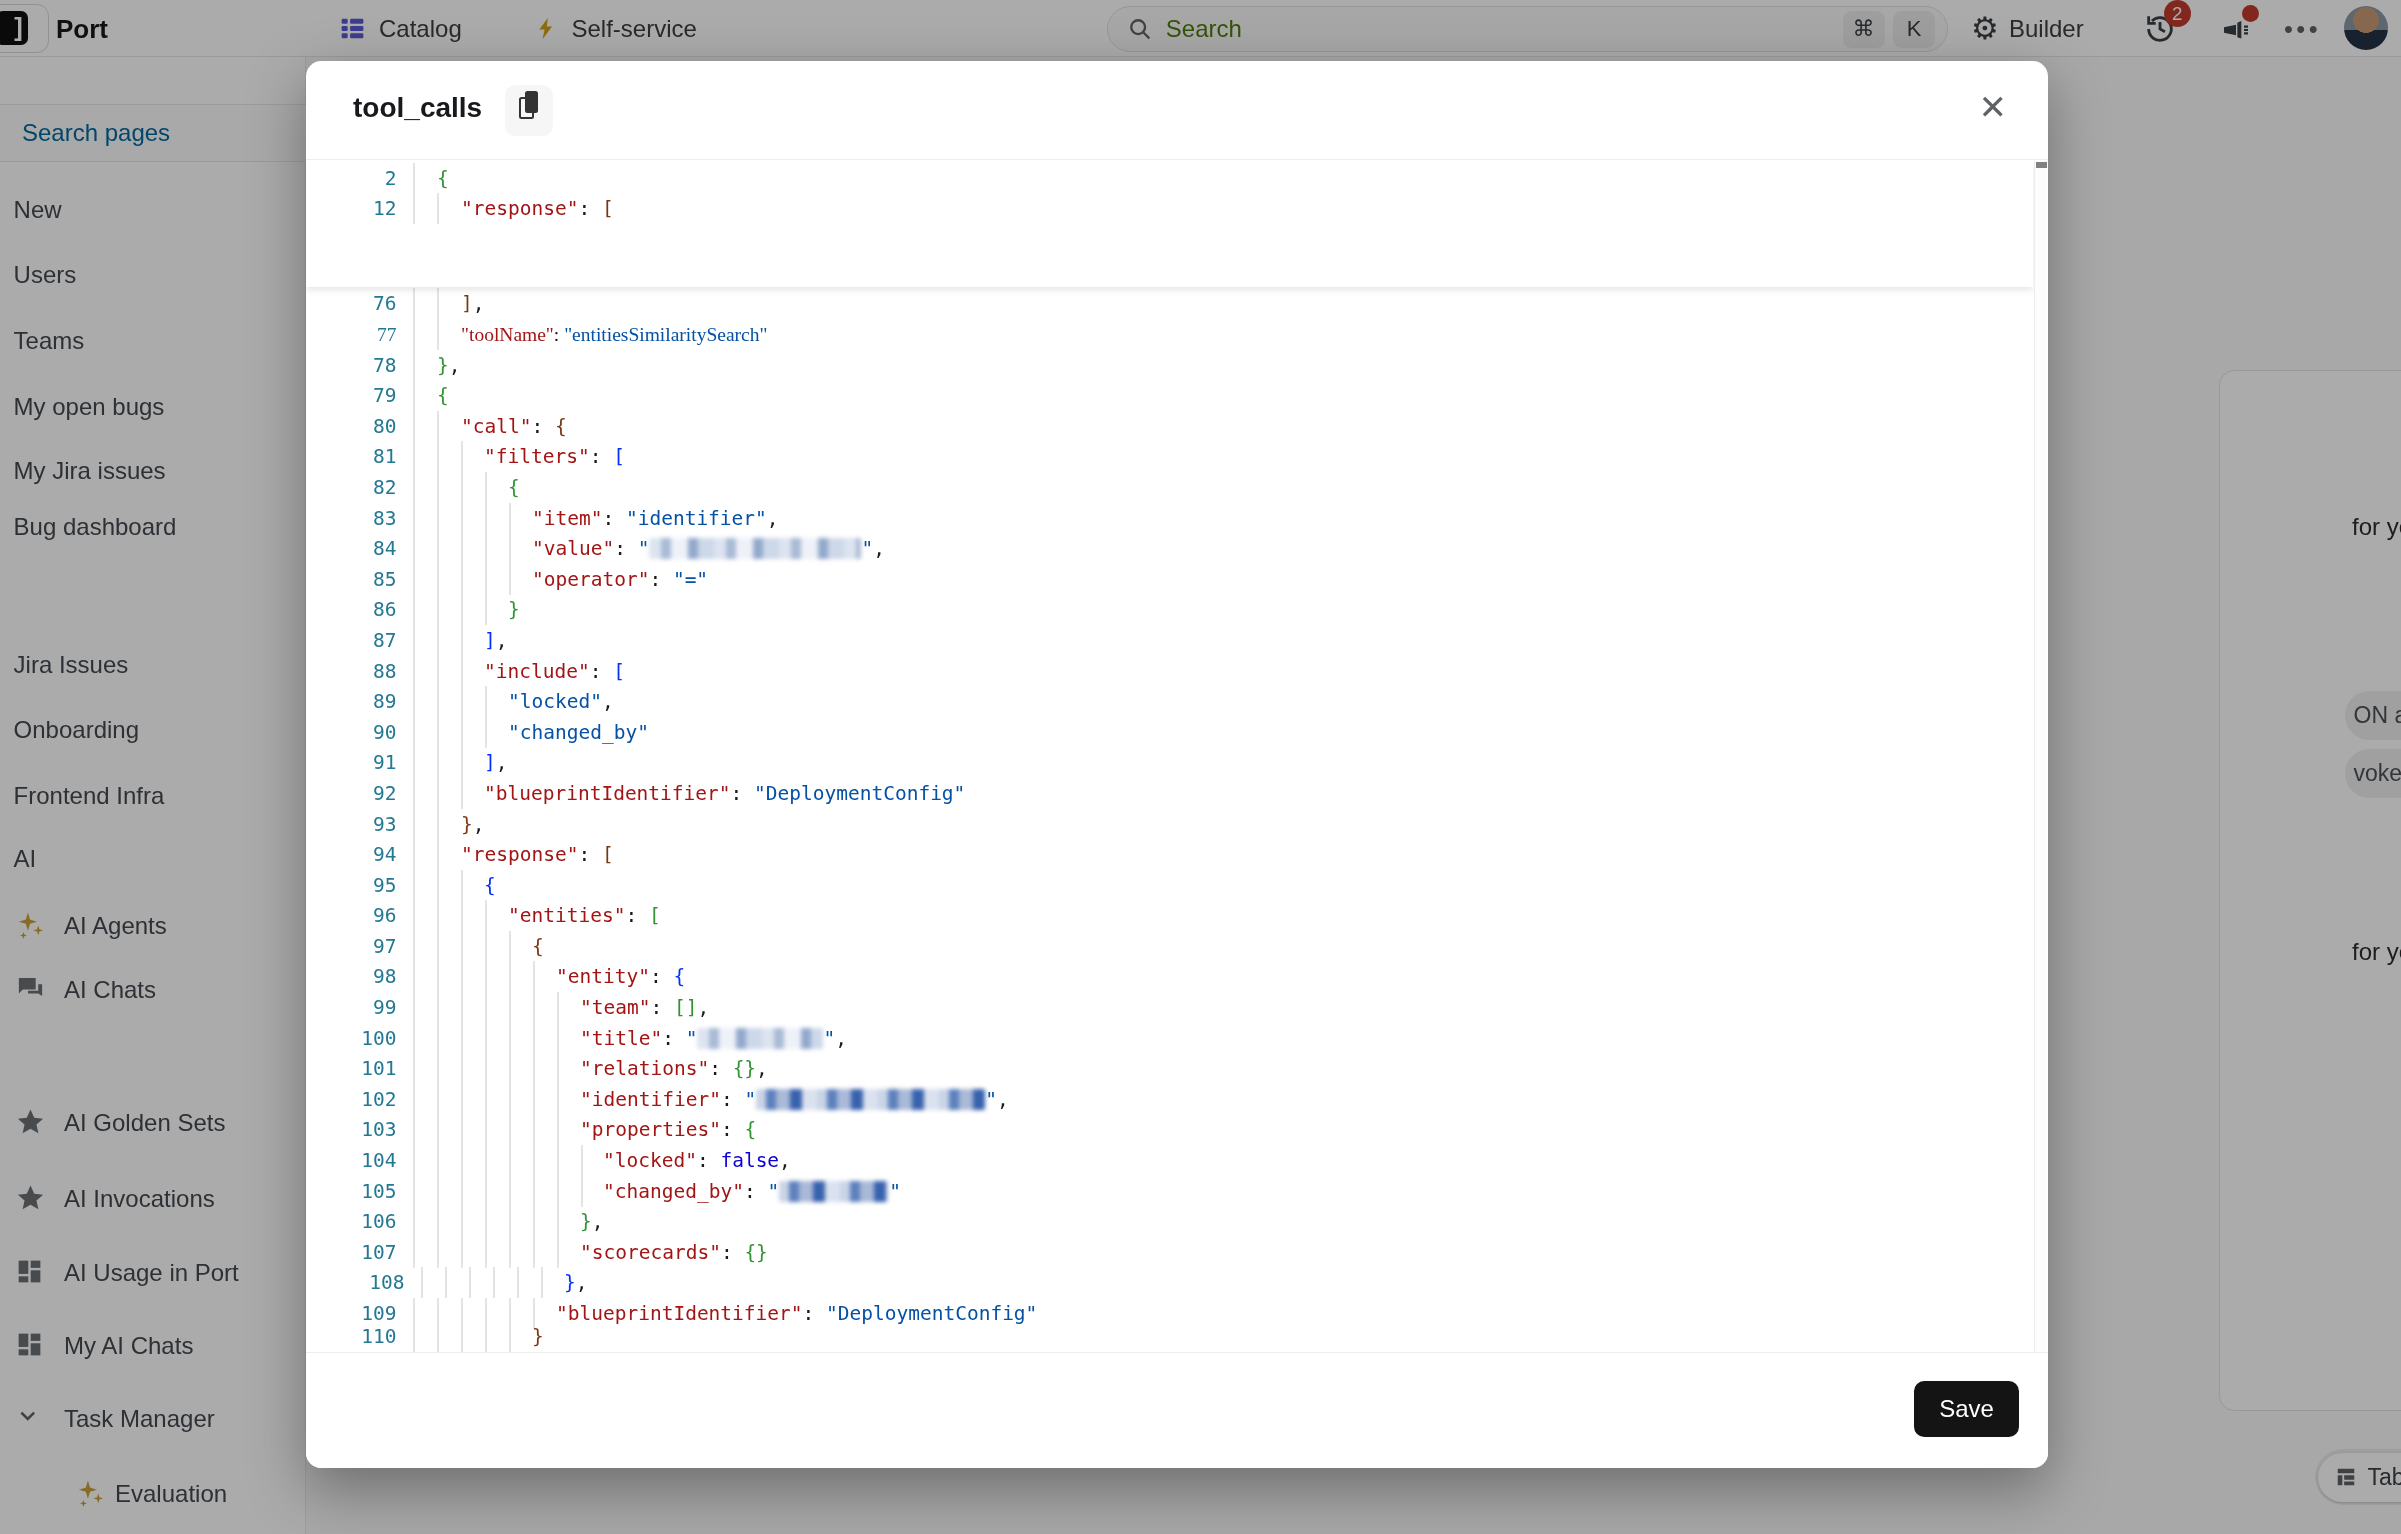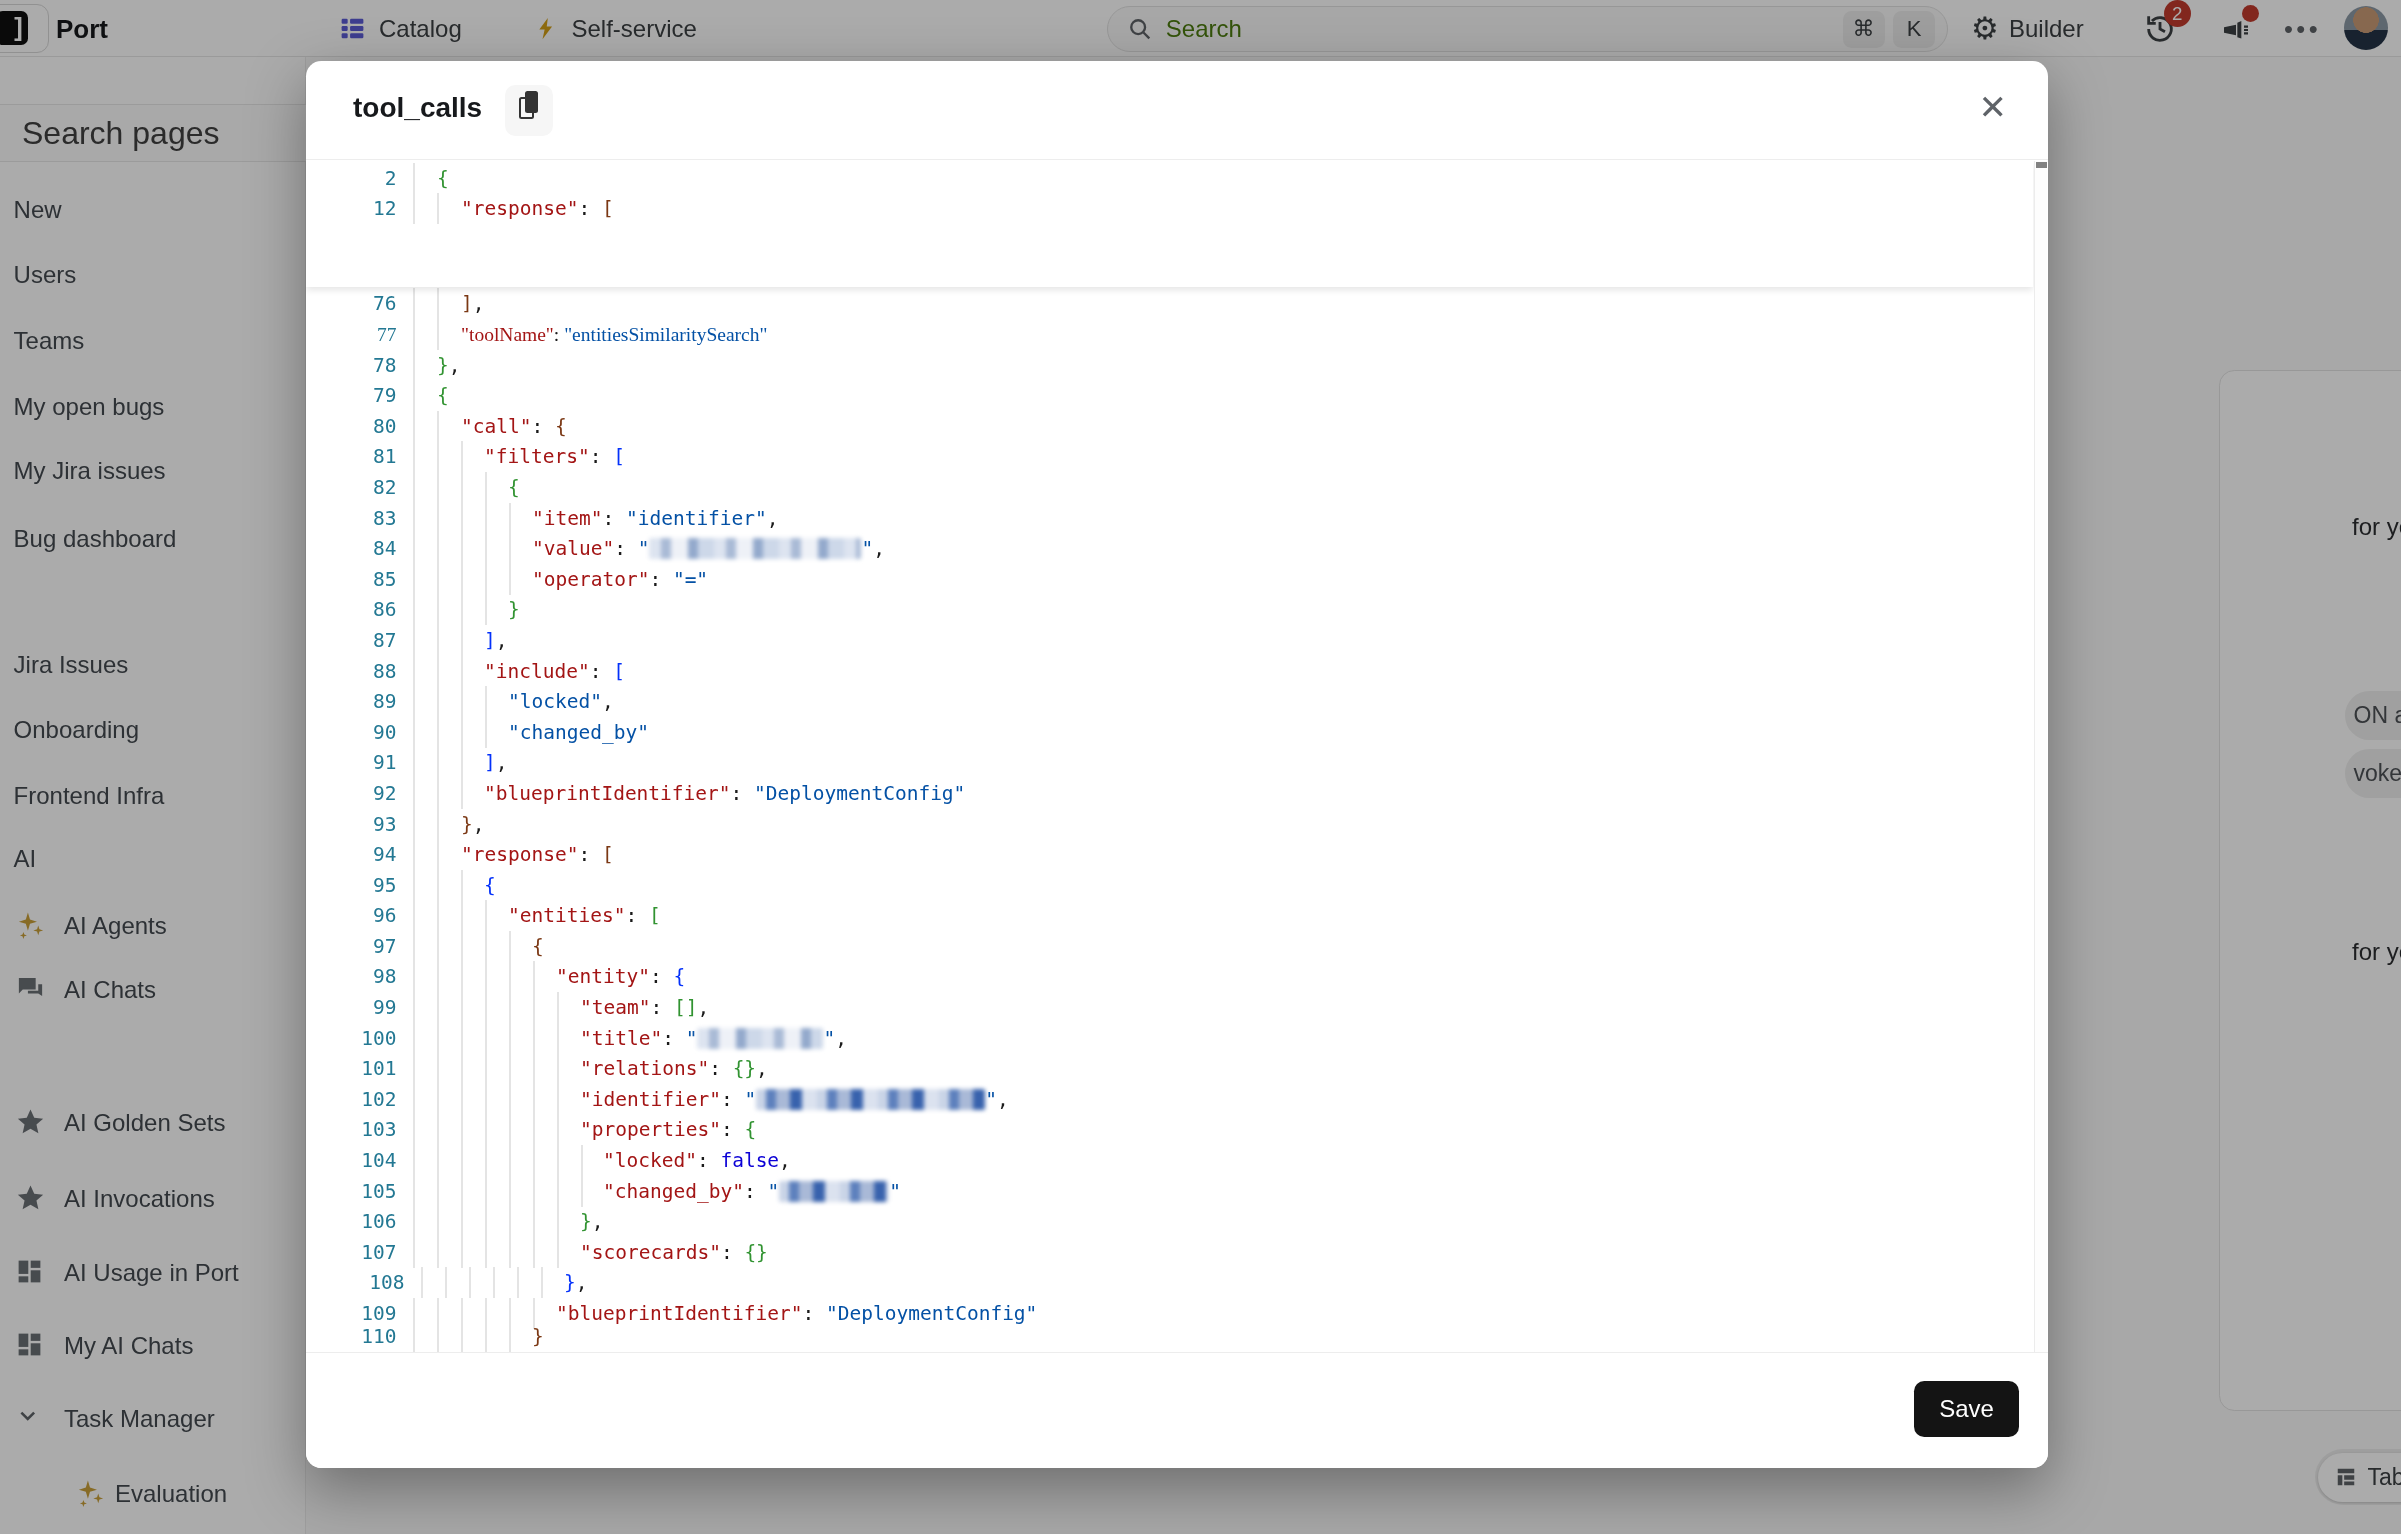"Search pages" .side-search span { color: #404040 -> #0369a1; font-size: 32px -> 24px }
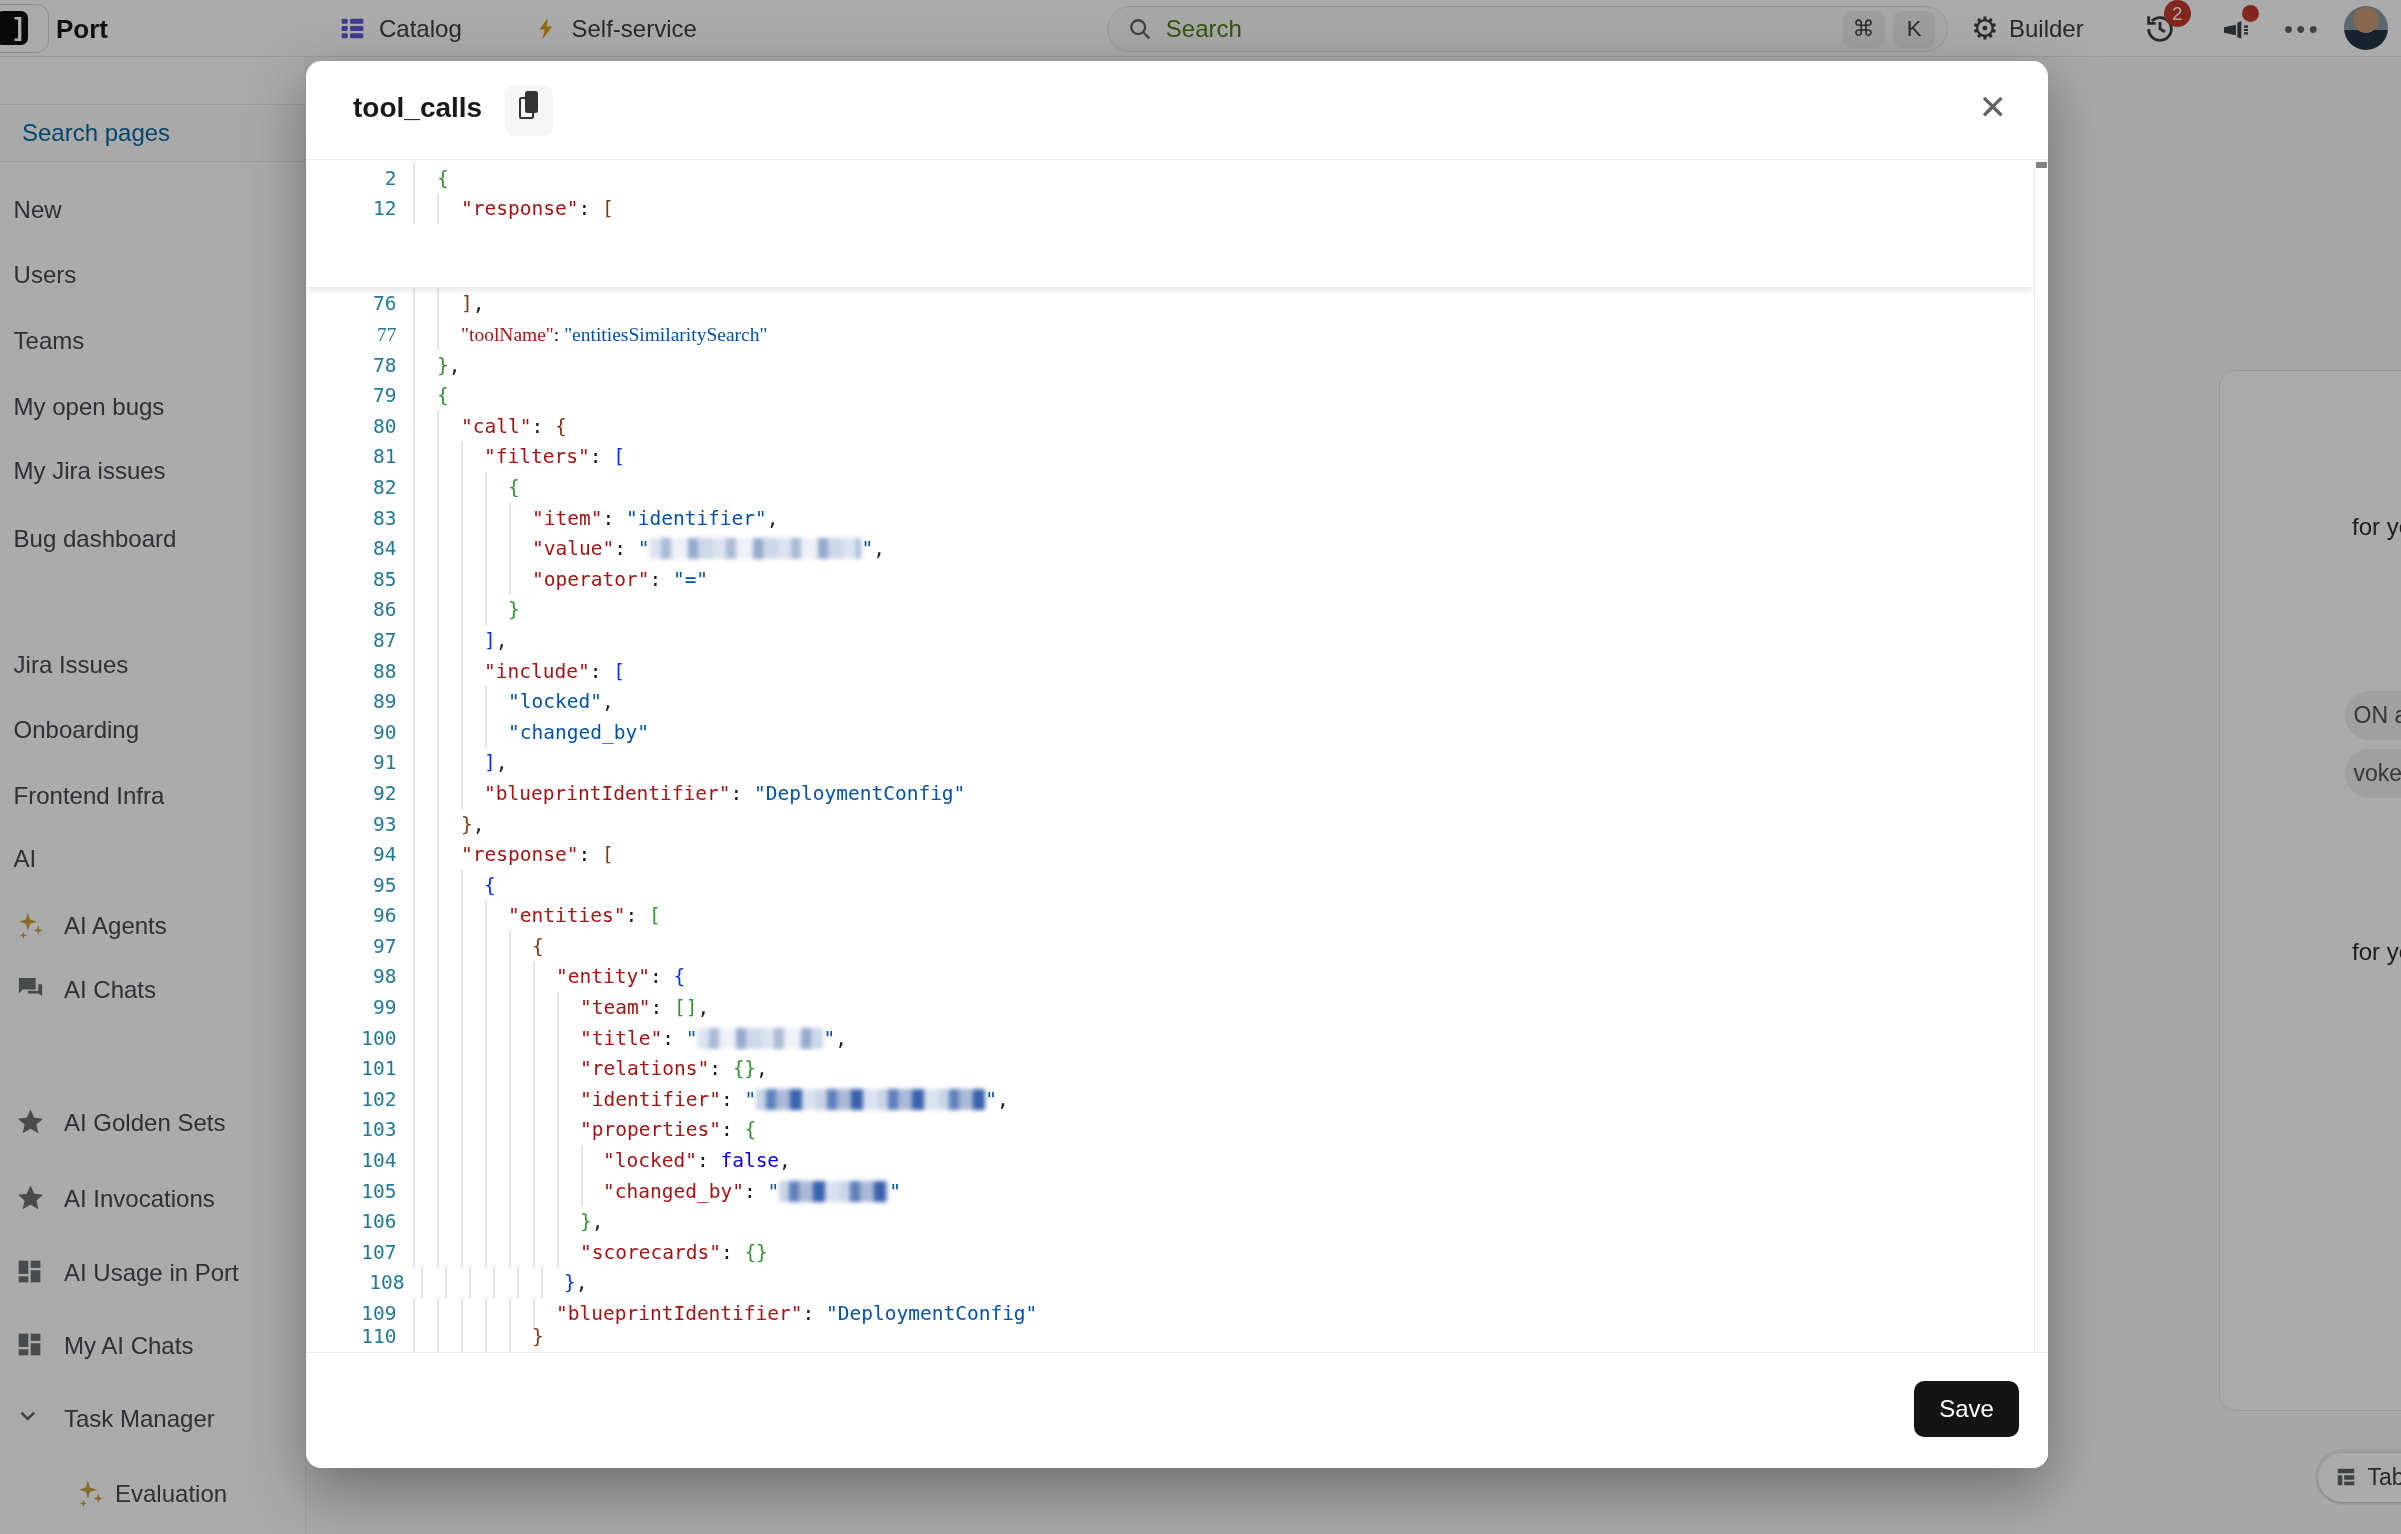"Bug dashboard" span { top: 15px -> 3px }
